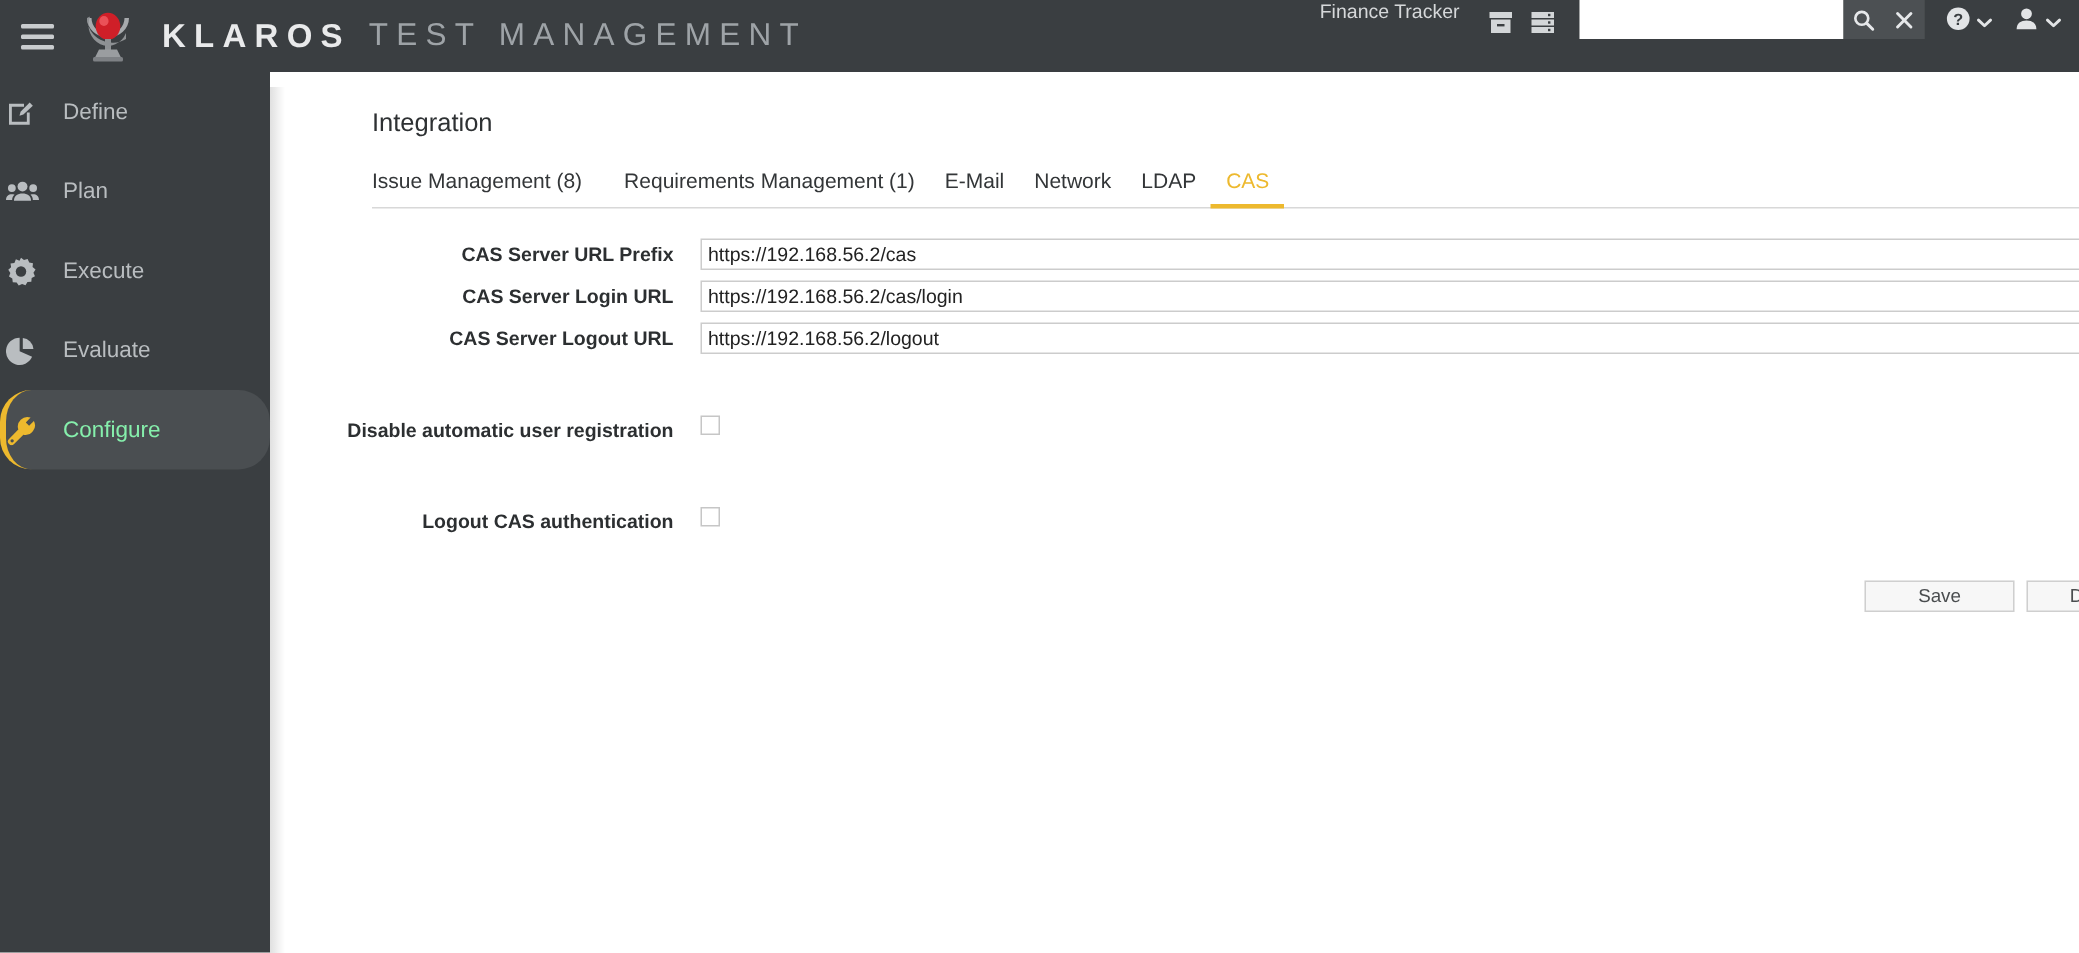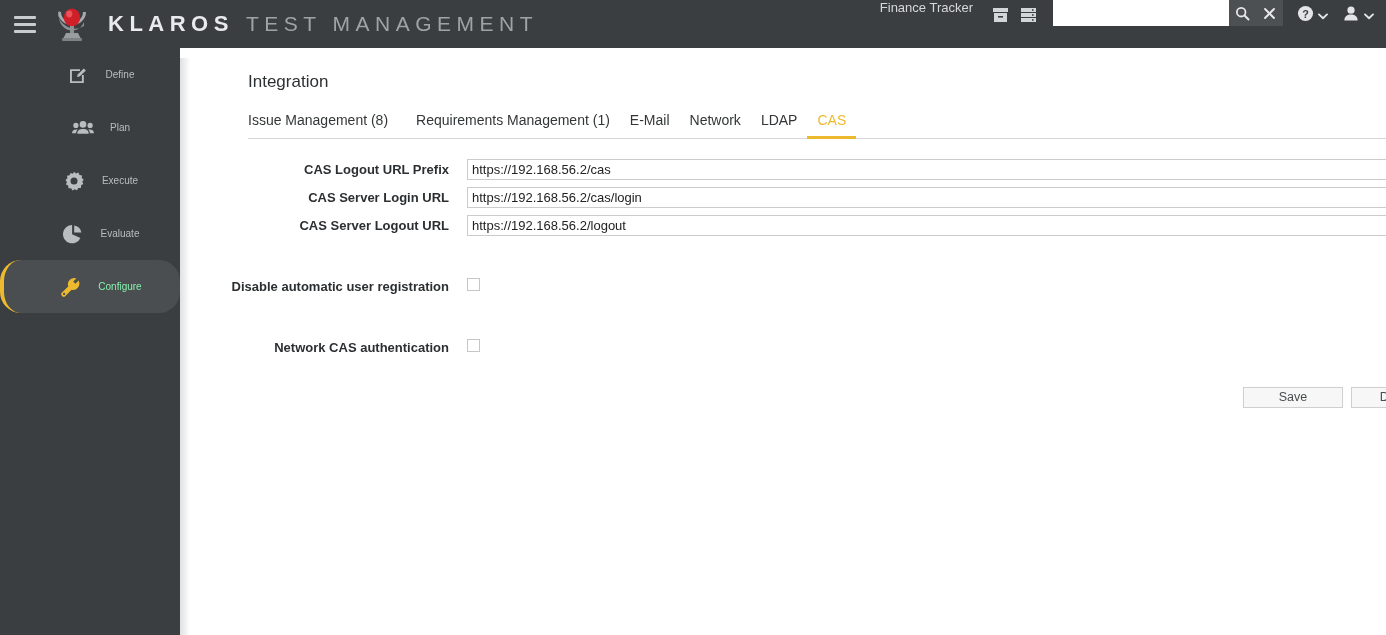"Define" .nav-item { font-size: 10px -> 15px; justify-content: center -> none; padding-left: 18px -> none }
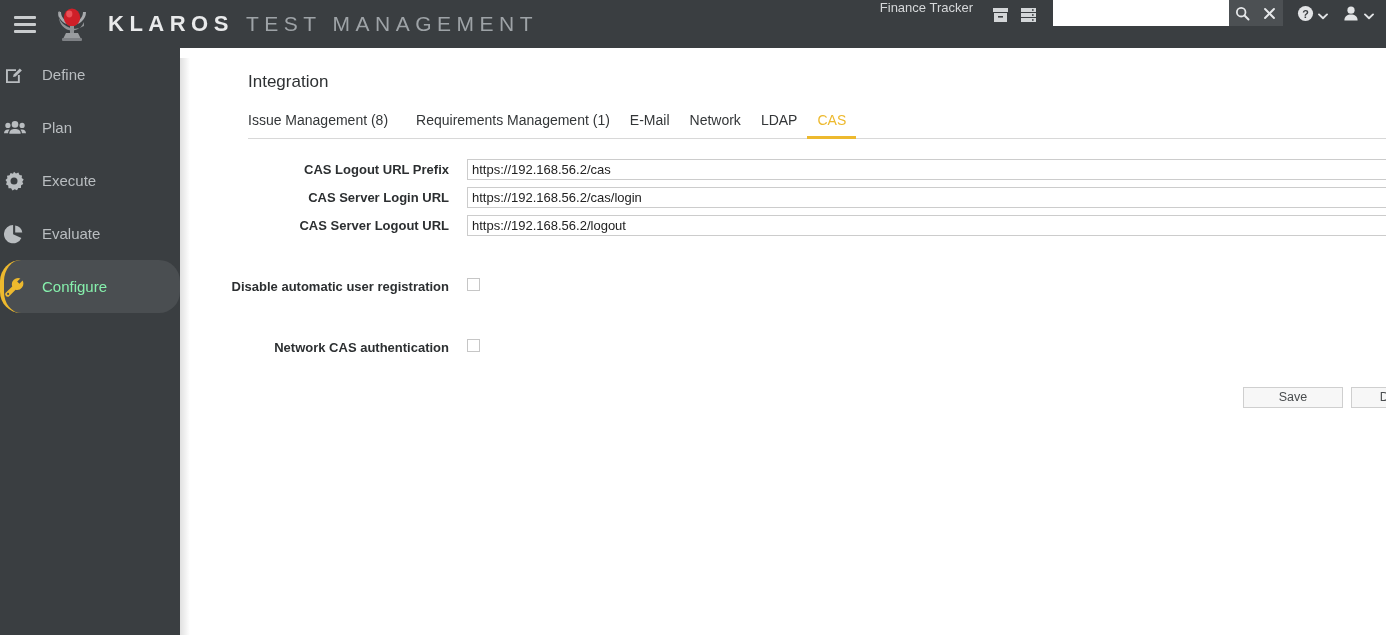"CAS Logout URL Prefix" div.lbl { text: Logout -> Server }
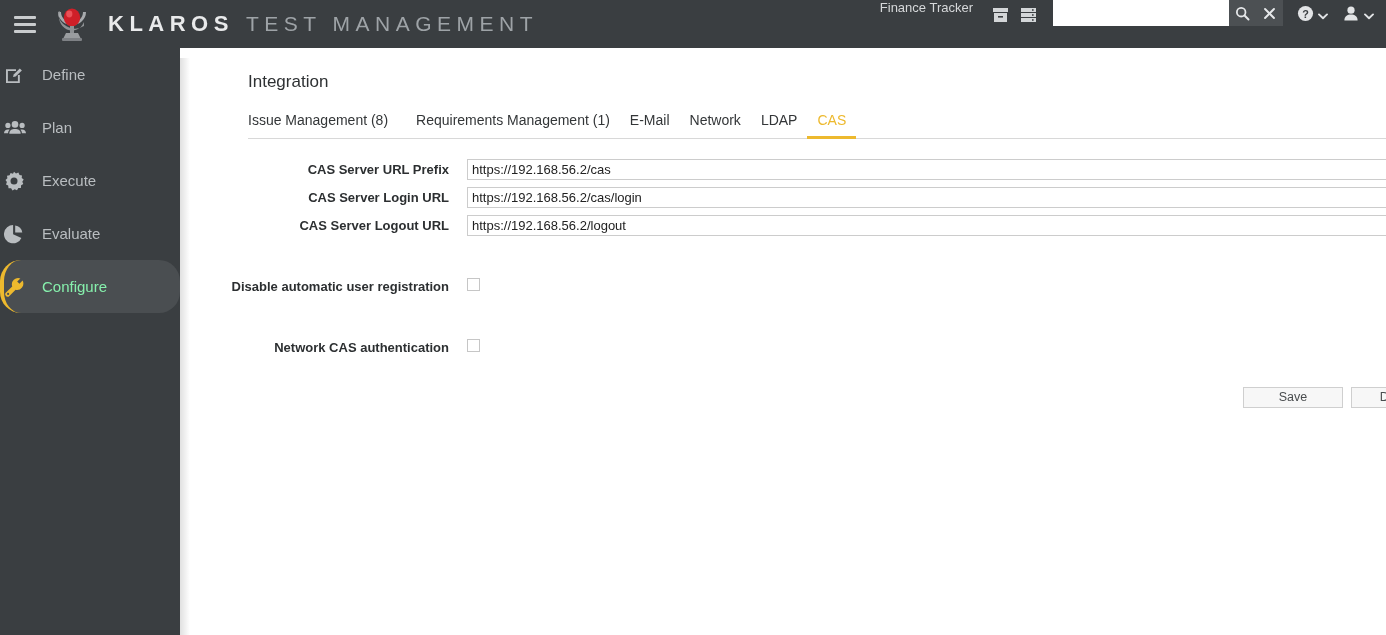"Network CAS authentication" div.lbl { text: Network -> Logout }
